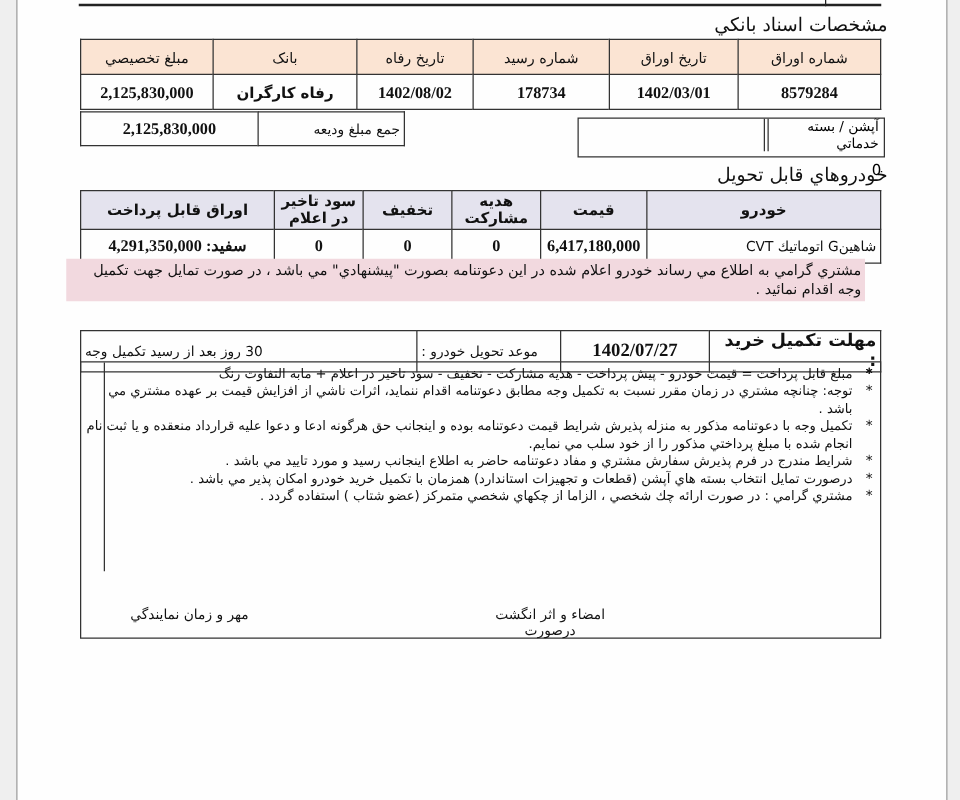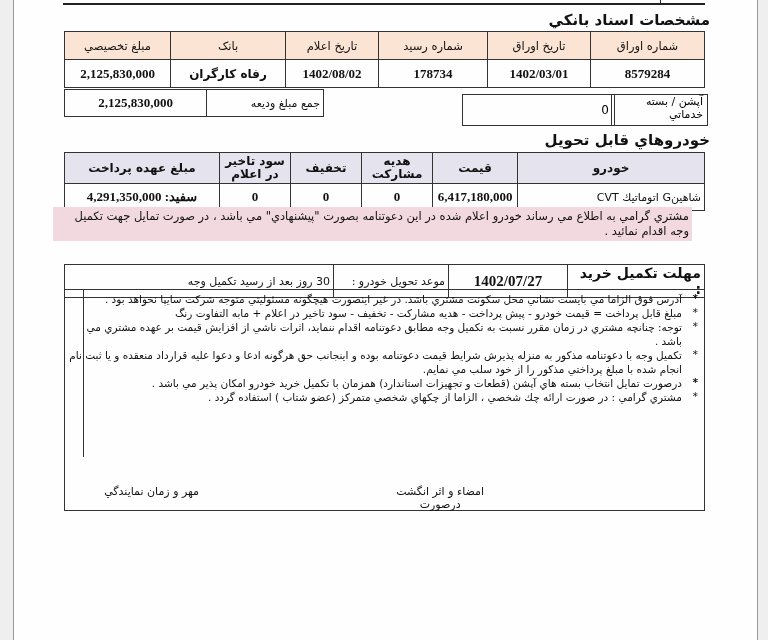"مشخصات اسناد بانکي" .title { font-weight: bold -> normal }
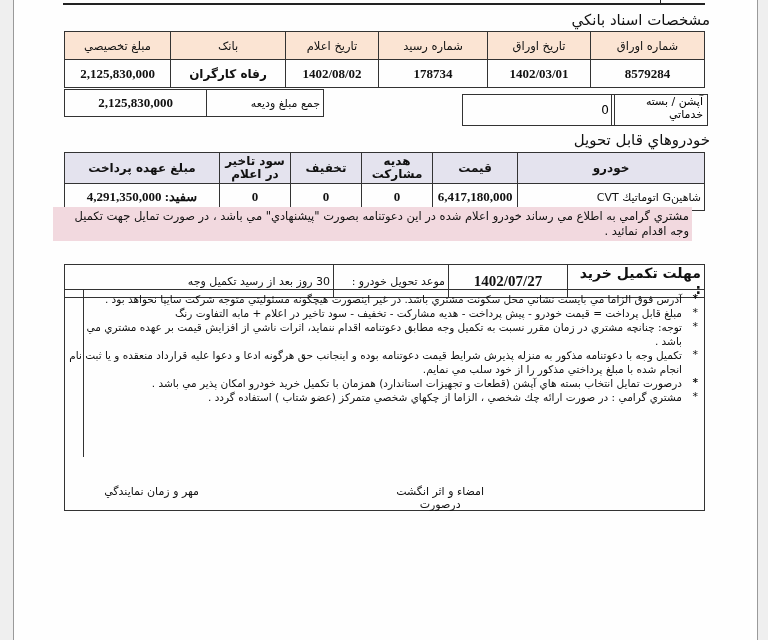"تاريخ اعلام" td { text: اعلام -> رفاه }
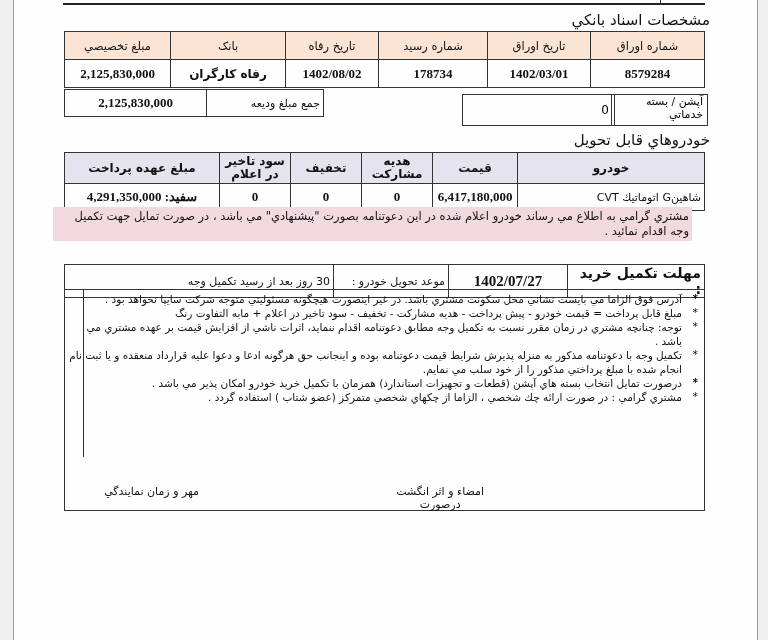"آپشن / بسته خدماتي" .option { flex-direction: none -> column }
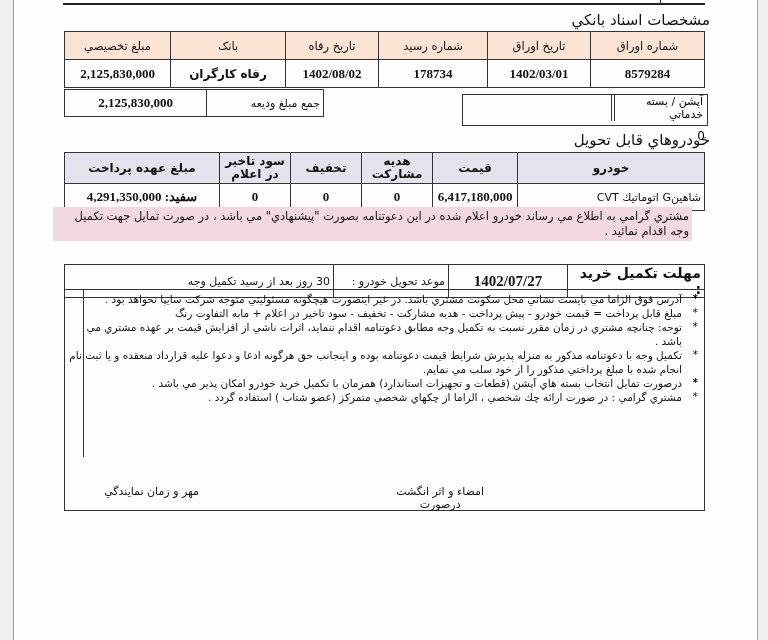"مبلغ عهده پرداخت" td { text: مبلغ عهده -> اوراق قابل }
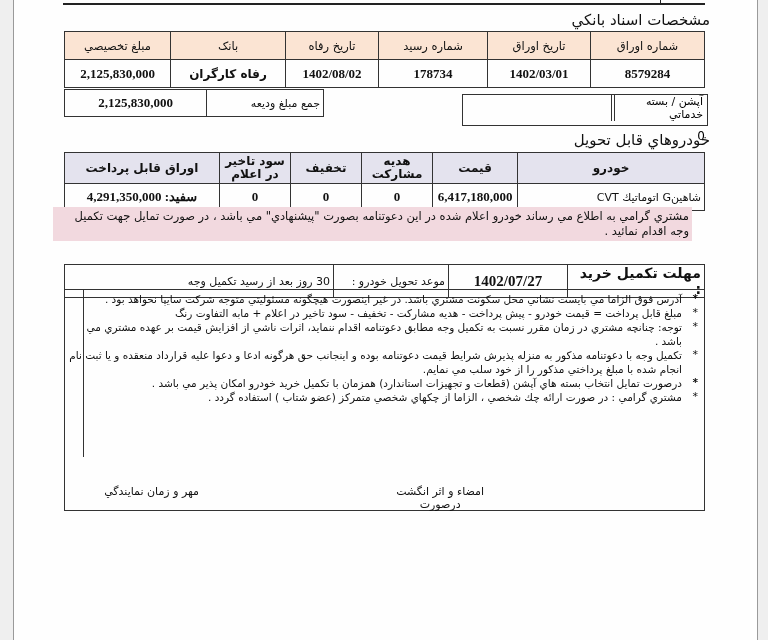"30 روز بعد از رسيد" .deadline .small { text-align: right -> left }
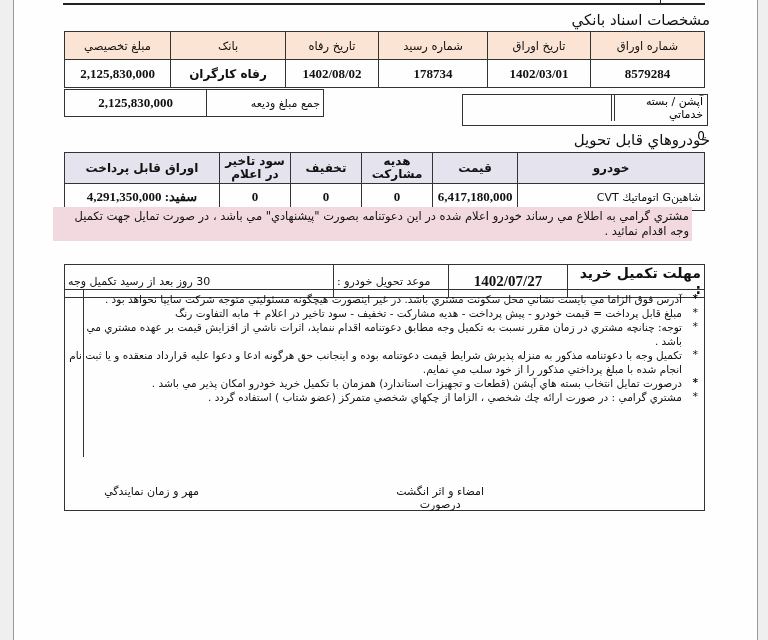"آدرس فوق الزاما مي بايست" span { html: <span>آدرس فوق الزاما مي بايست نشاني محل سکونت مشتري باشد. در غير اينصورت هيچگونه مسئوليتي متوجه شرکت سايپا نخواهد بود .</span> -> none }
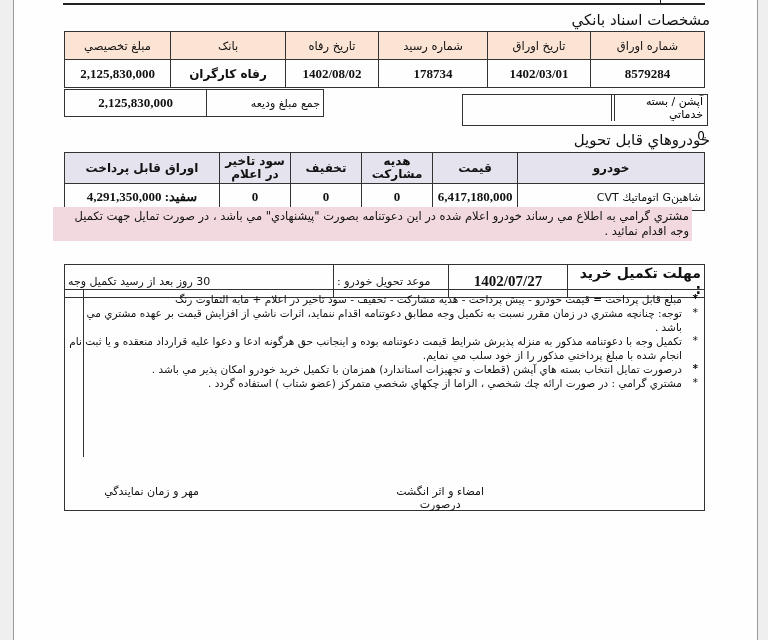"شرايط مندرج در فرم پذيرش" span { html: none -> <span>شرايط مندرج در فرم پذيرش سفارش مشتري و مفاد دعوتنامه حاضر به اطلاع اينجانب رسيد و مورد تاييد مي باشد .</span> }
